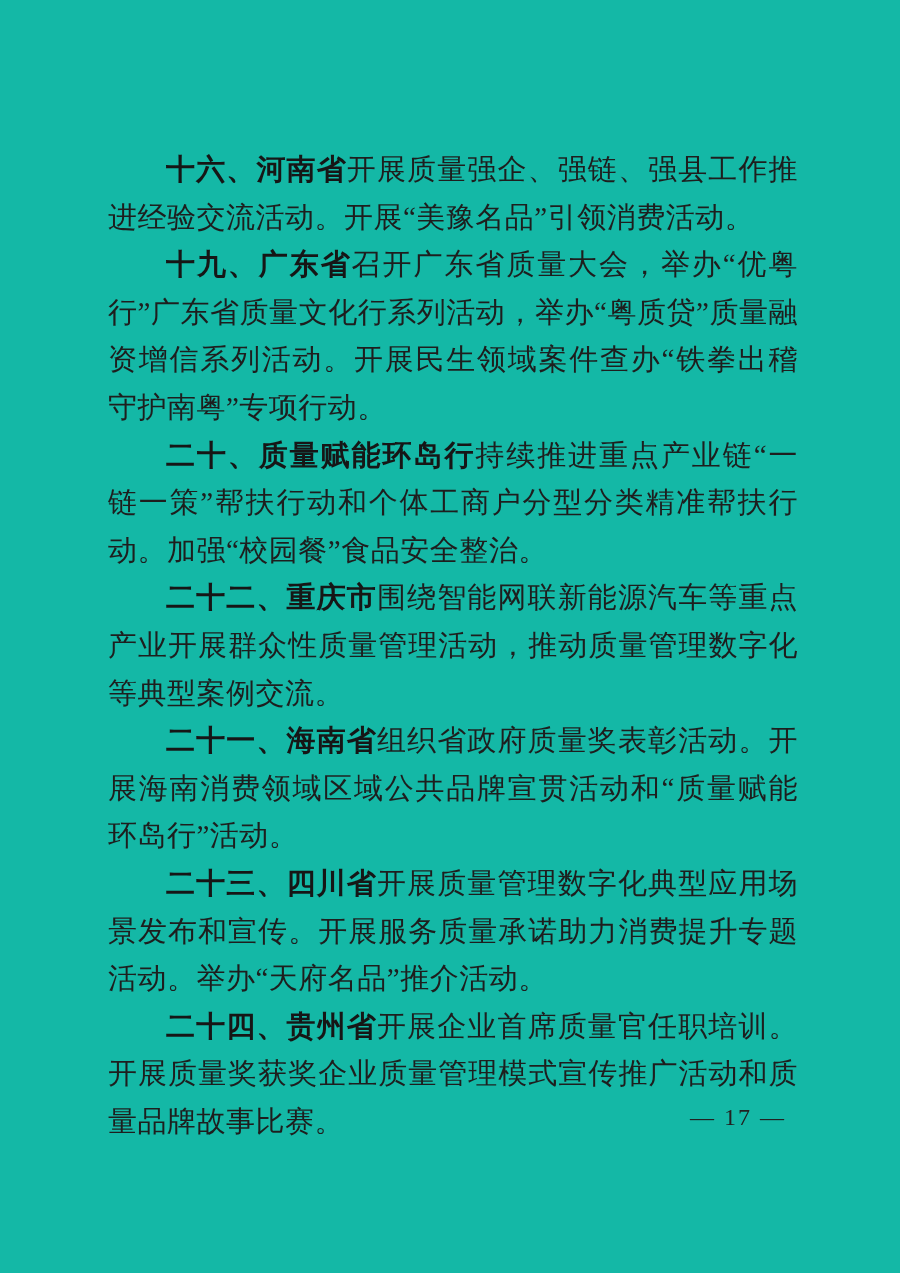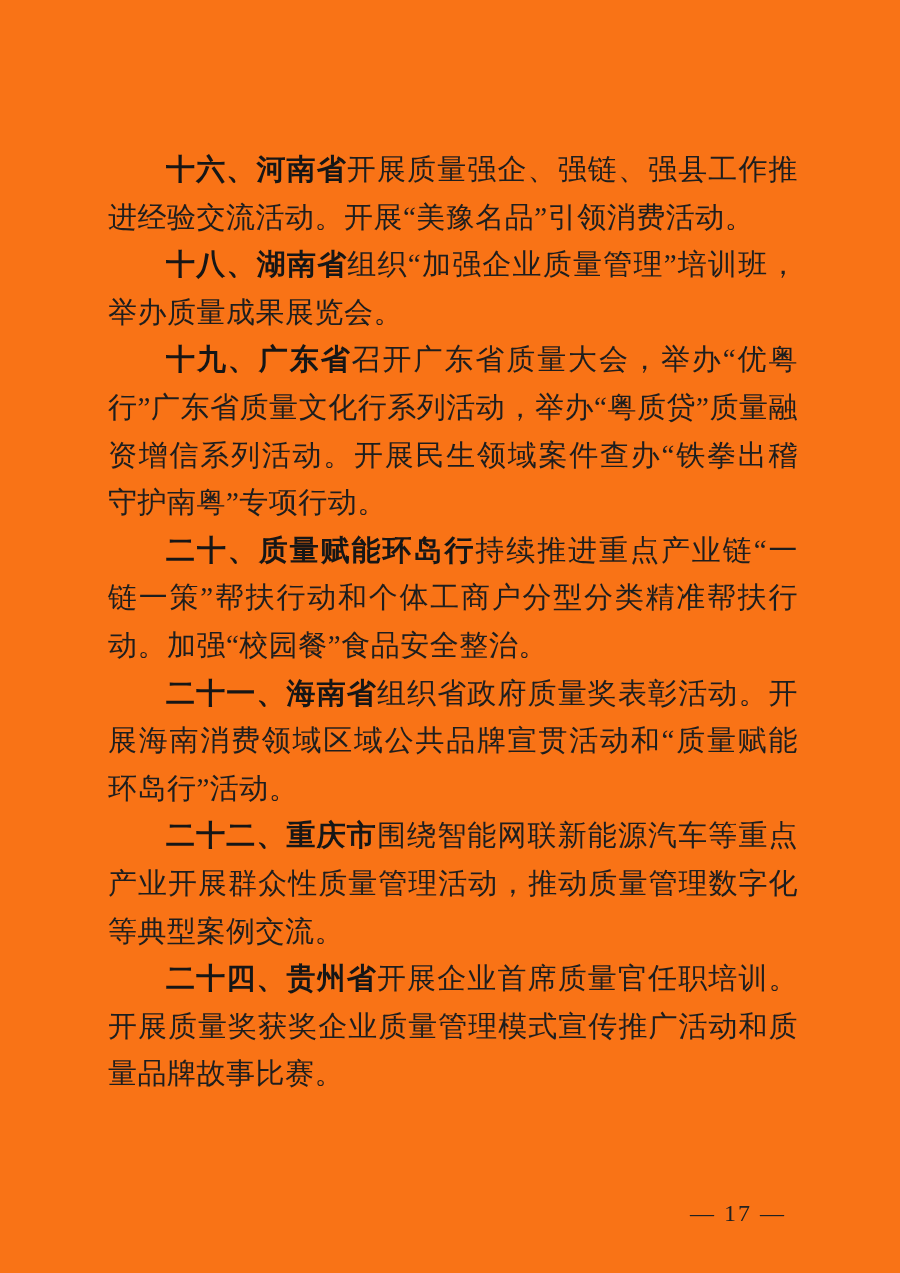"十六、河南省开展质量强企、强链、强县工作推进经验交流活动。开展“美豫名品”引领消" .doc-page { background: #f97316 -> #14b8a6 }
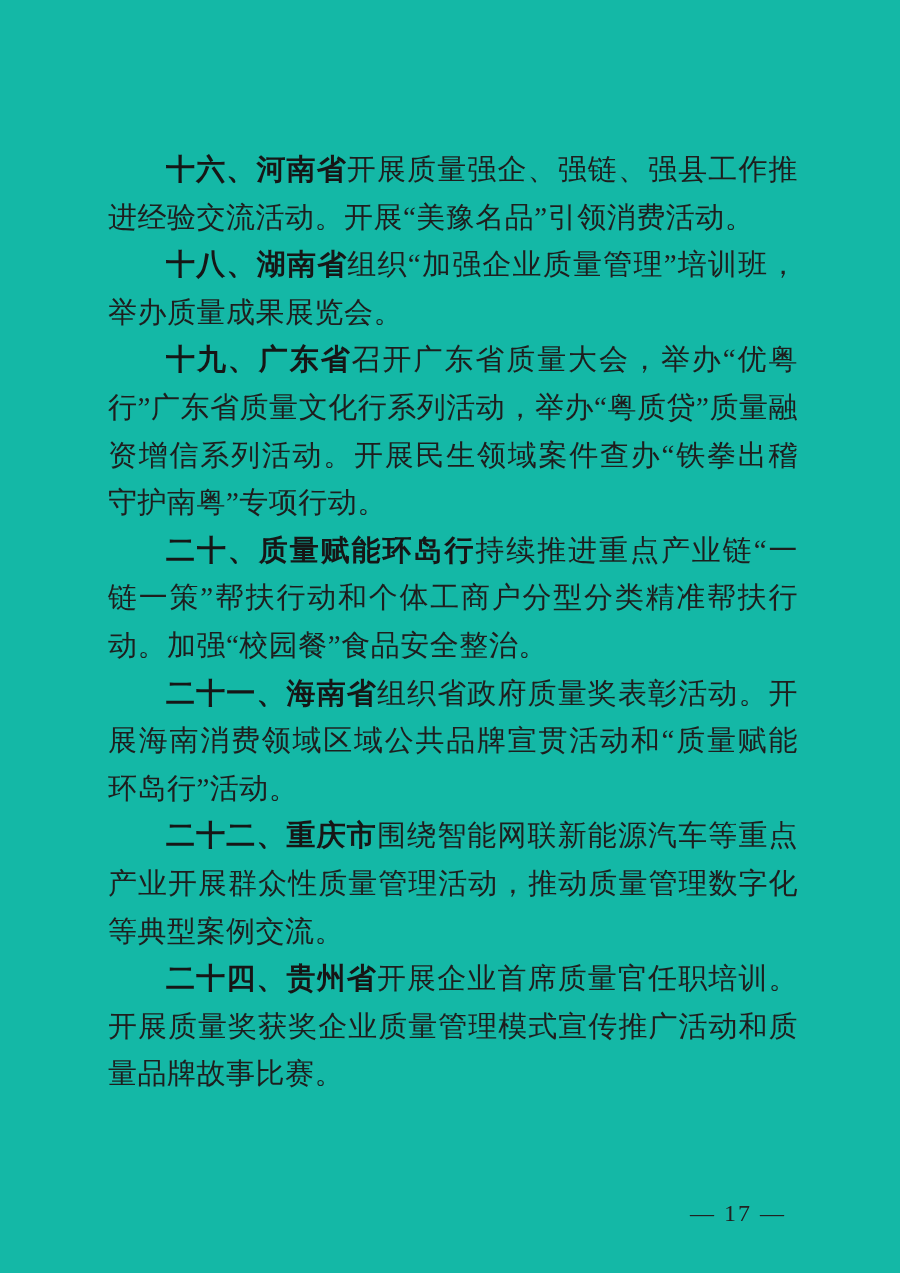"十八、湖南省组织“加强企业质量管理”培训班，举办质量成果展览会。" p { html: <p><span>十八、湖南省</span><span>组织“加强企业质量管理”培训班，举办质量成果展览会。</span></p> -> none }
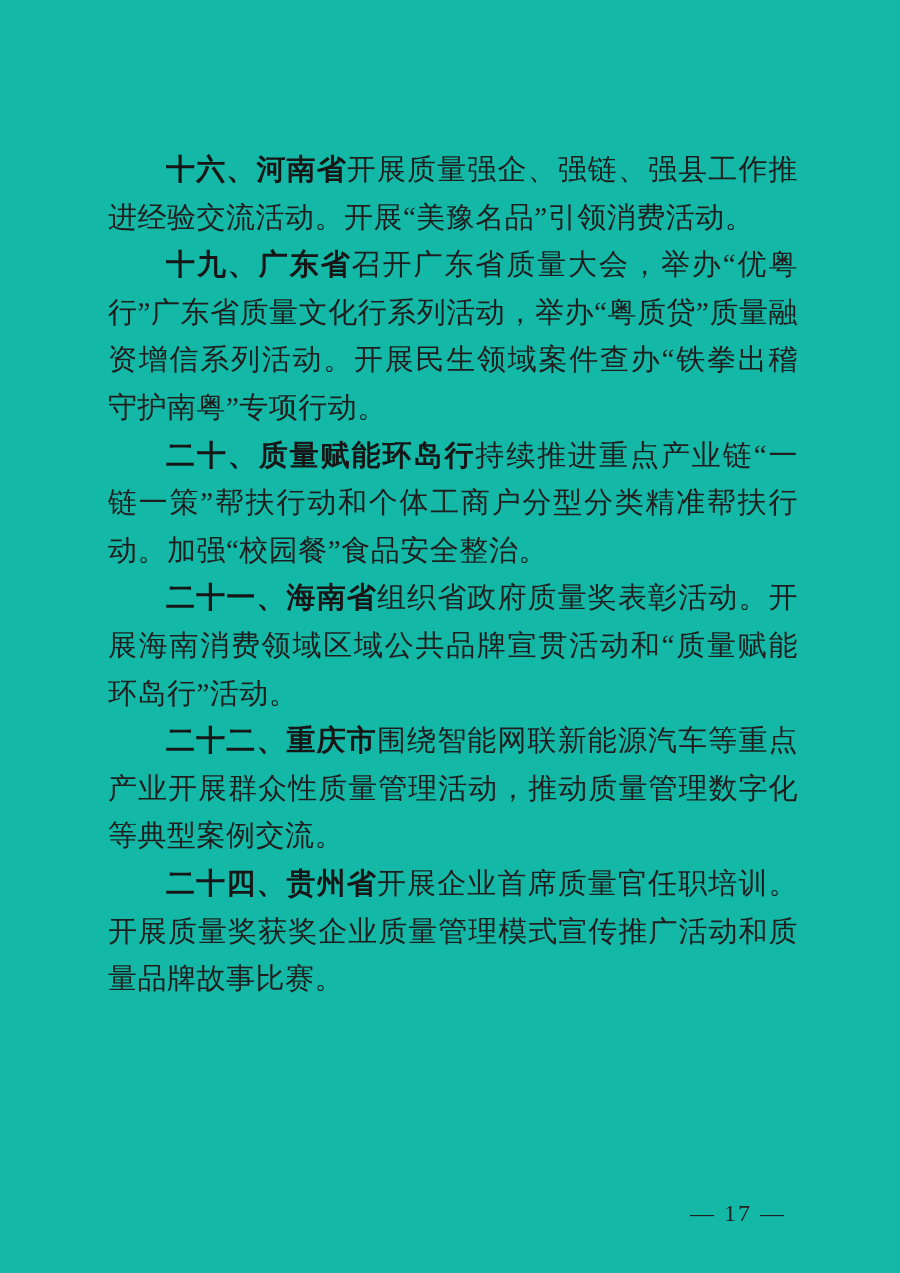"二十一、海南省组织省政府质量奖表彰活动。开展海南消费领域区域公共品牌宣贯活动和“" p { order: before "二十二、重庆市围绕智能网联新能源汽车等重点产业开展群众性质量管理活动，推动质量管" -> after "二十二、重庆市围绕智能网联新能源汽车等重点产业开展群众性质量管理活动，推动质量管" }
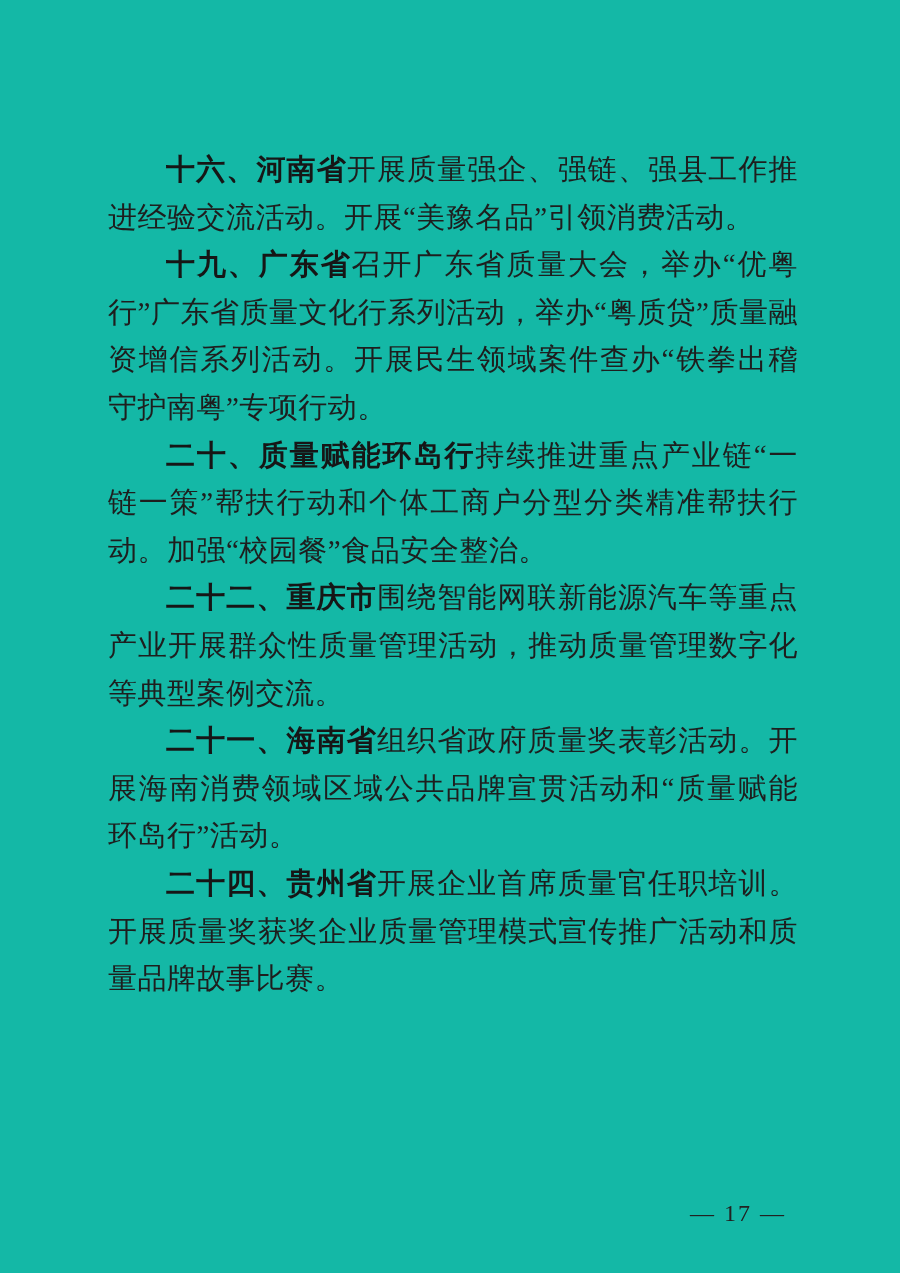"二十三、四川省开展质量管理数字化典型应用场景发布和宣传。开展服务质量承诺助力消费" p { html: none -> <p><span>二十三、四川省</span><span>开展质量管理数字化典型应用场景发布和宣传。开展服务质量承诺助力消费提升专题活动。举办“天府名品”推介活动。</span></p> }
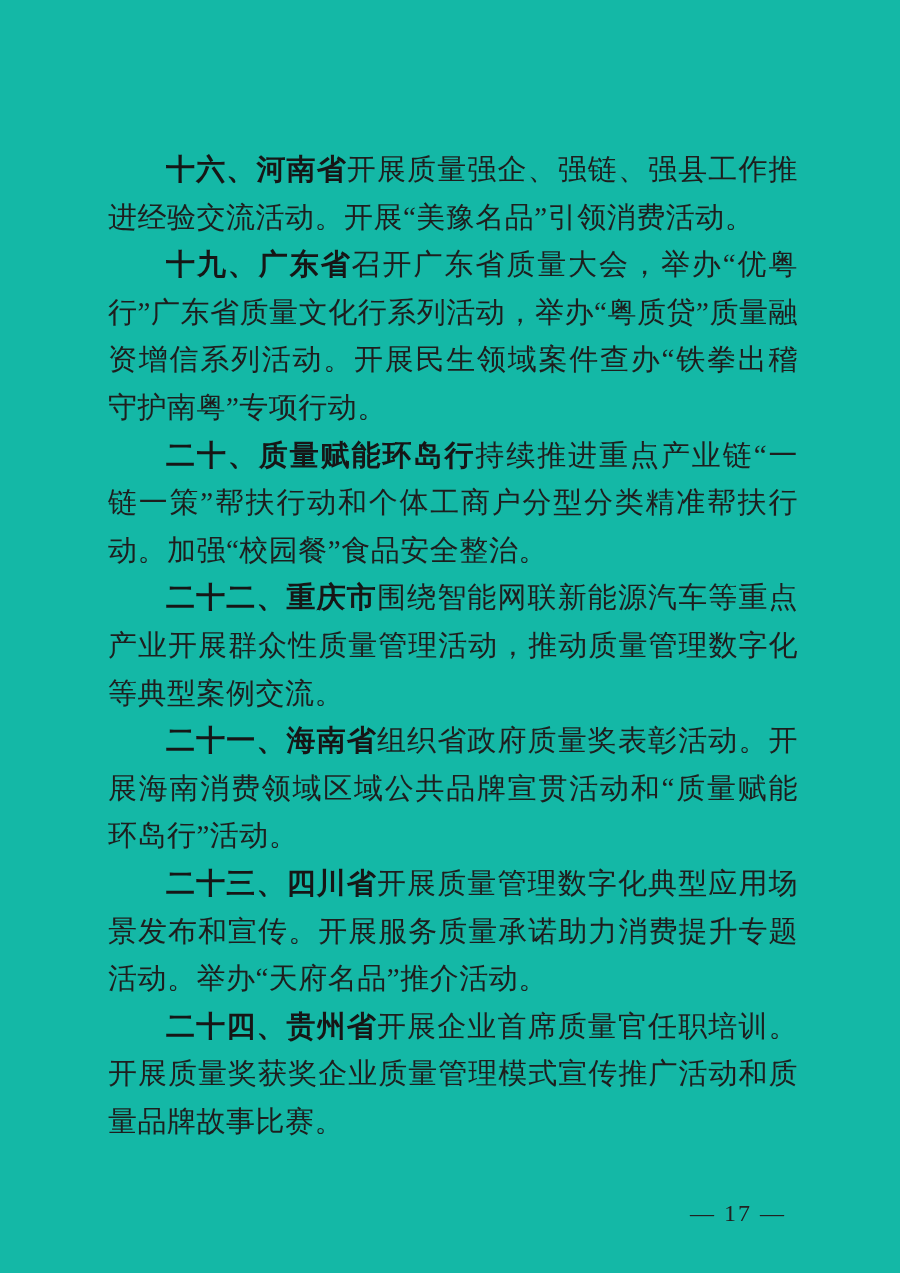"— 17 —" .page-number { top: 1200px -> 1104px }
